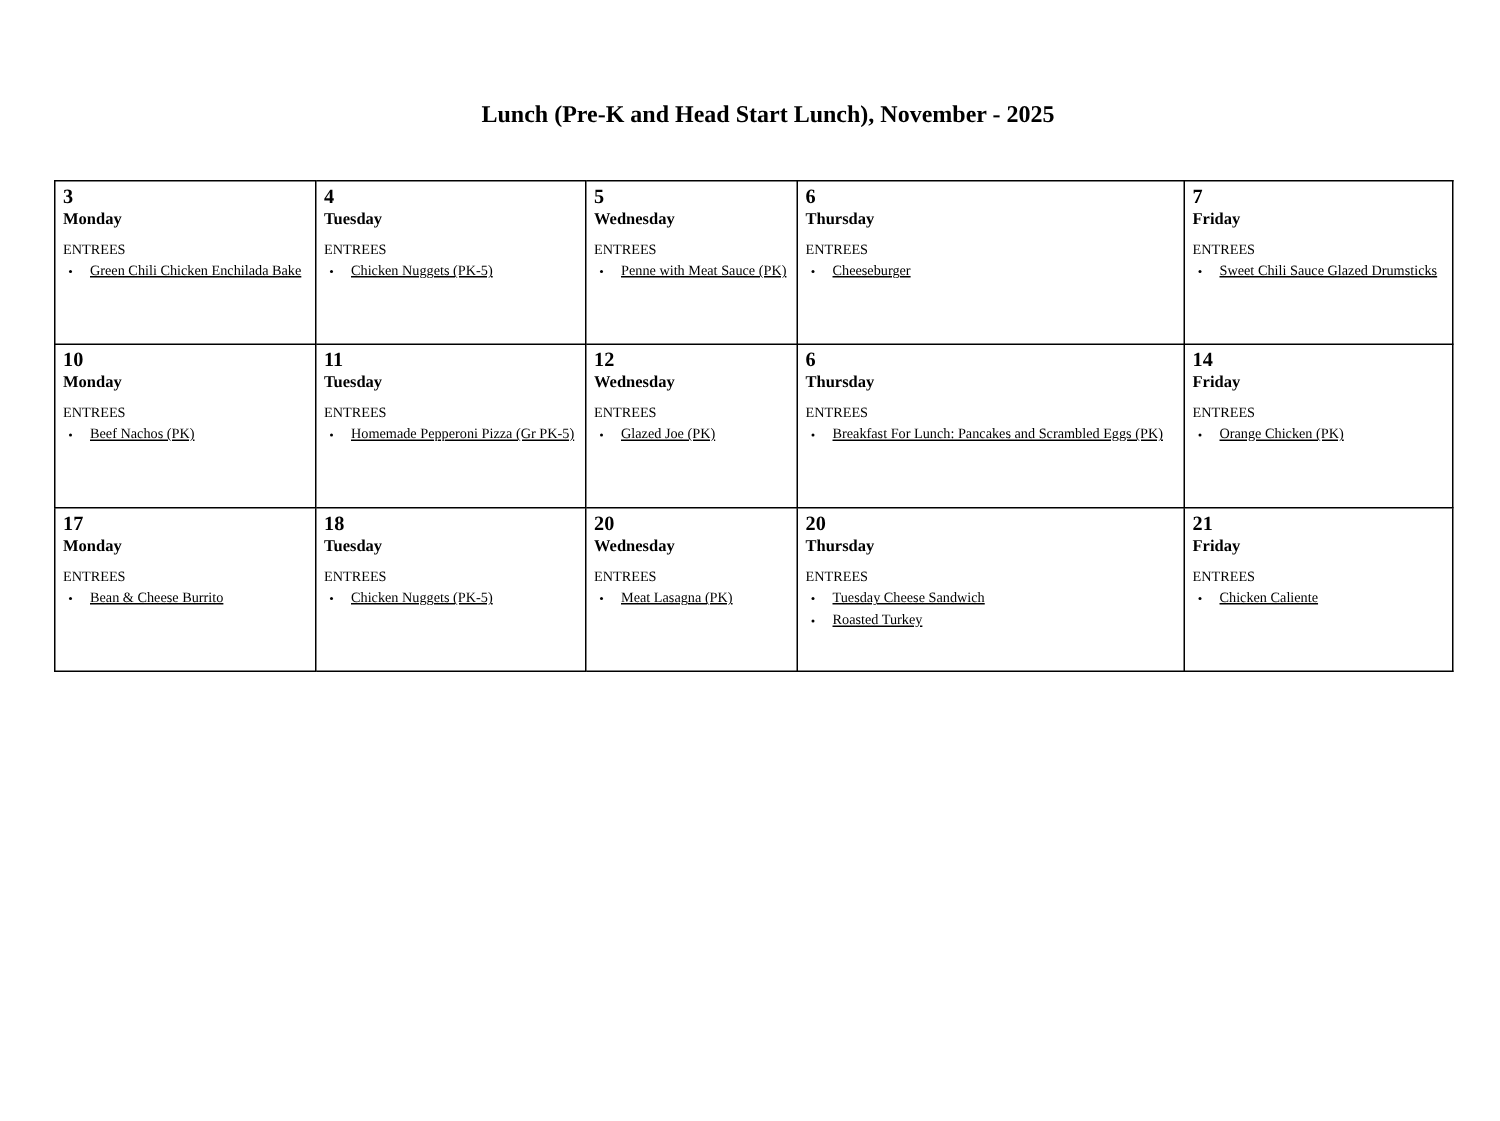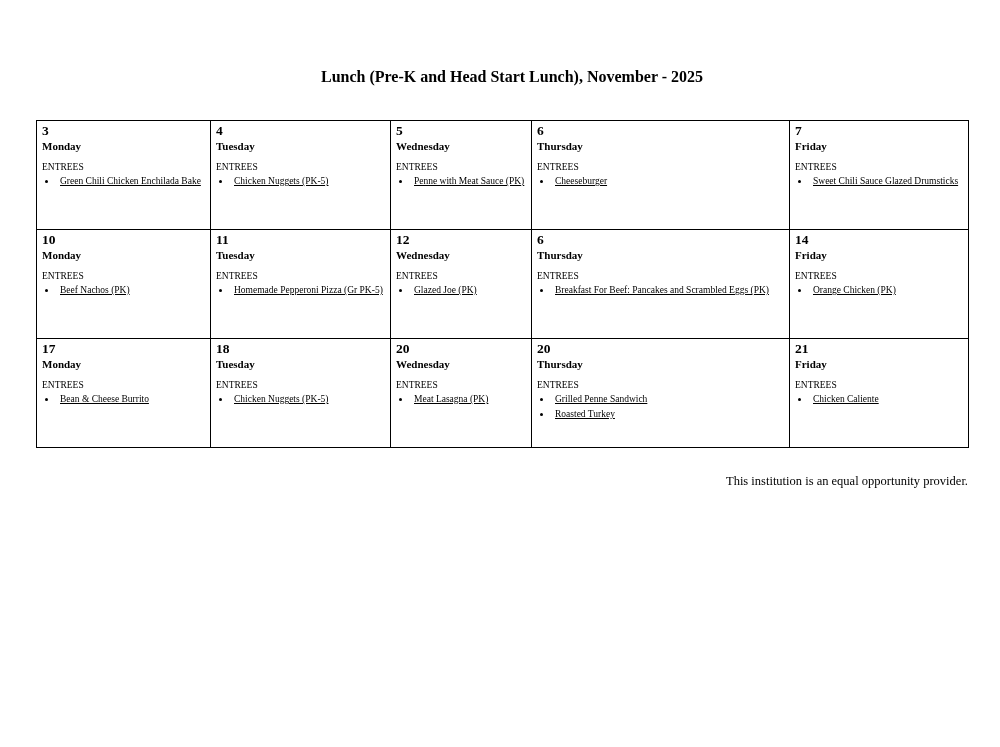"Breakfast For Beef: Pancakes and" li { text: Beef -> Lunch }
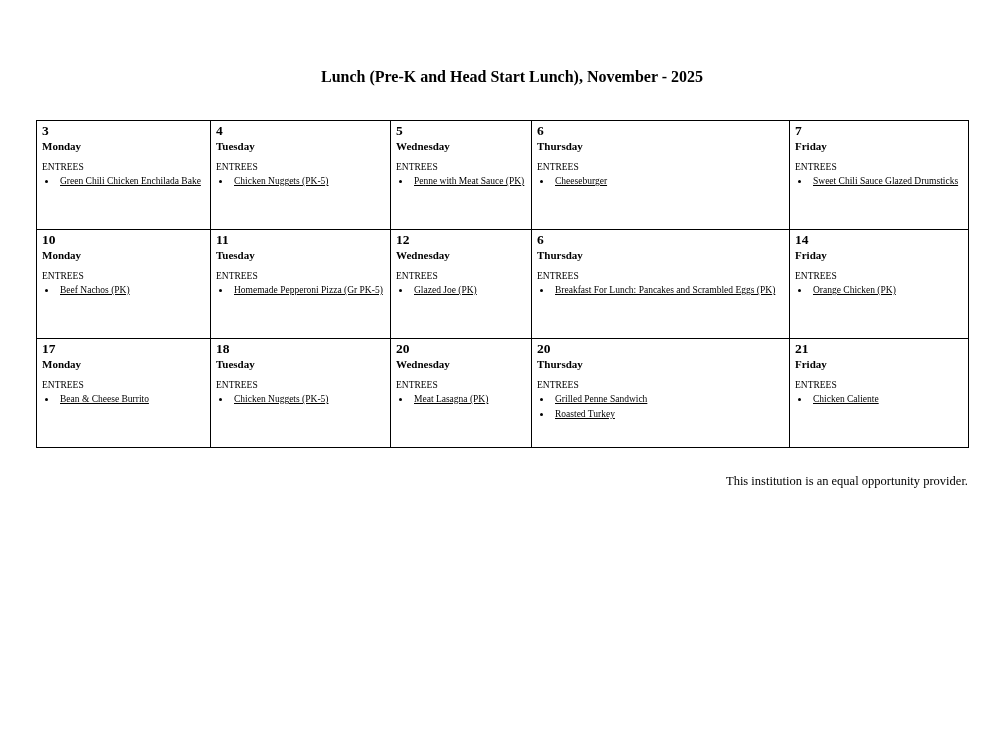"Grilled Penne Sandwich" li { text: Grilled Penne -> Tuesday Cheese }
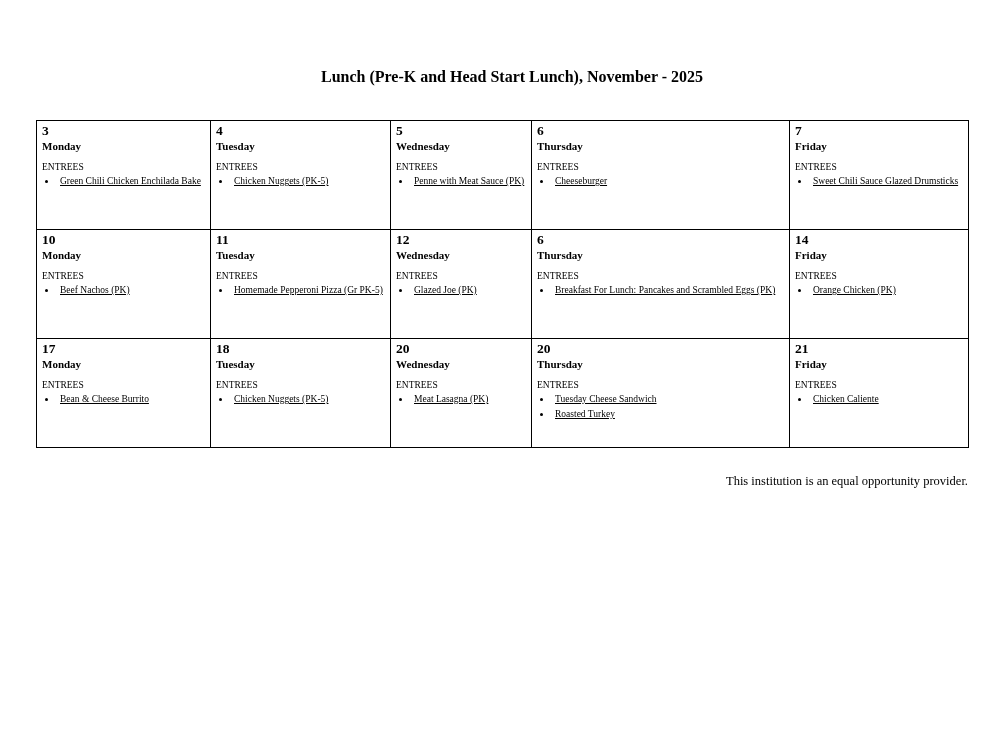"This institution is an equal" p.footer-note { html: <p>This institution is an equal opportunity provider.</p> -> none }
